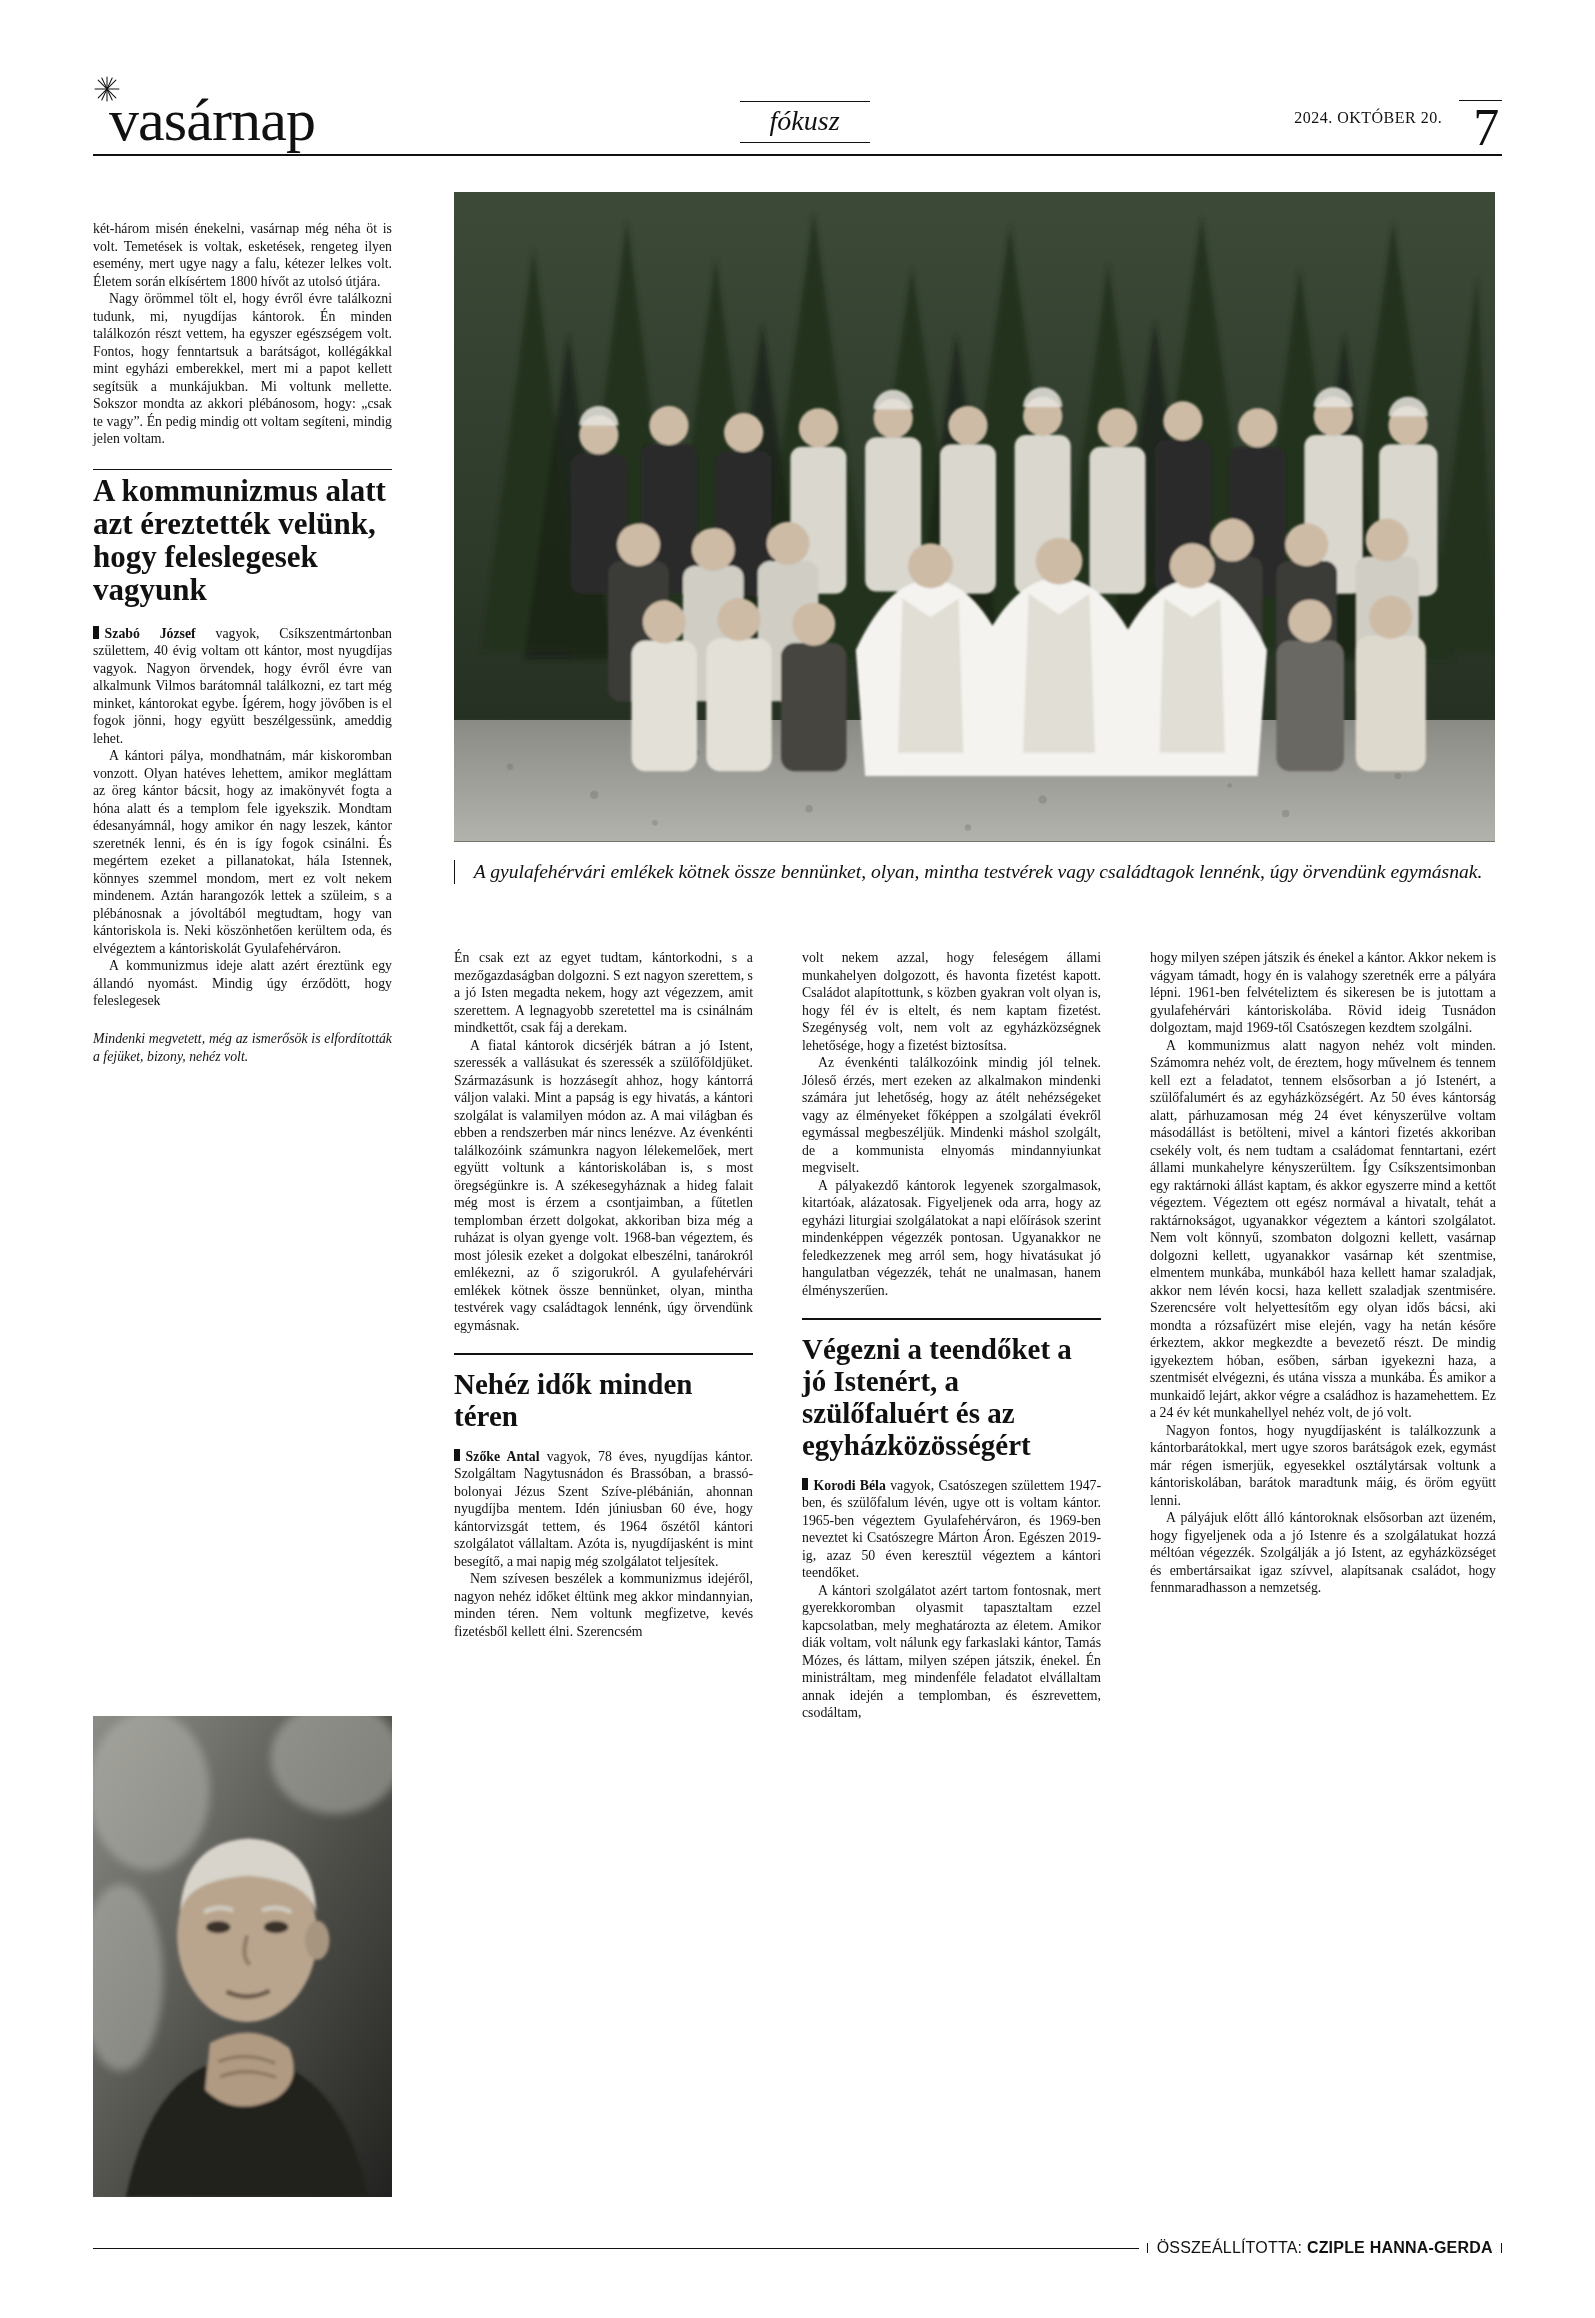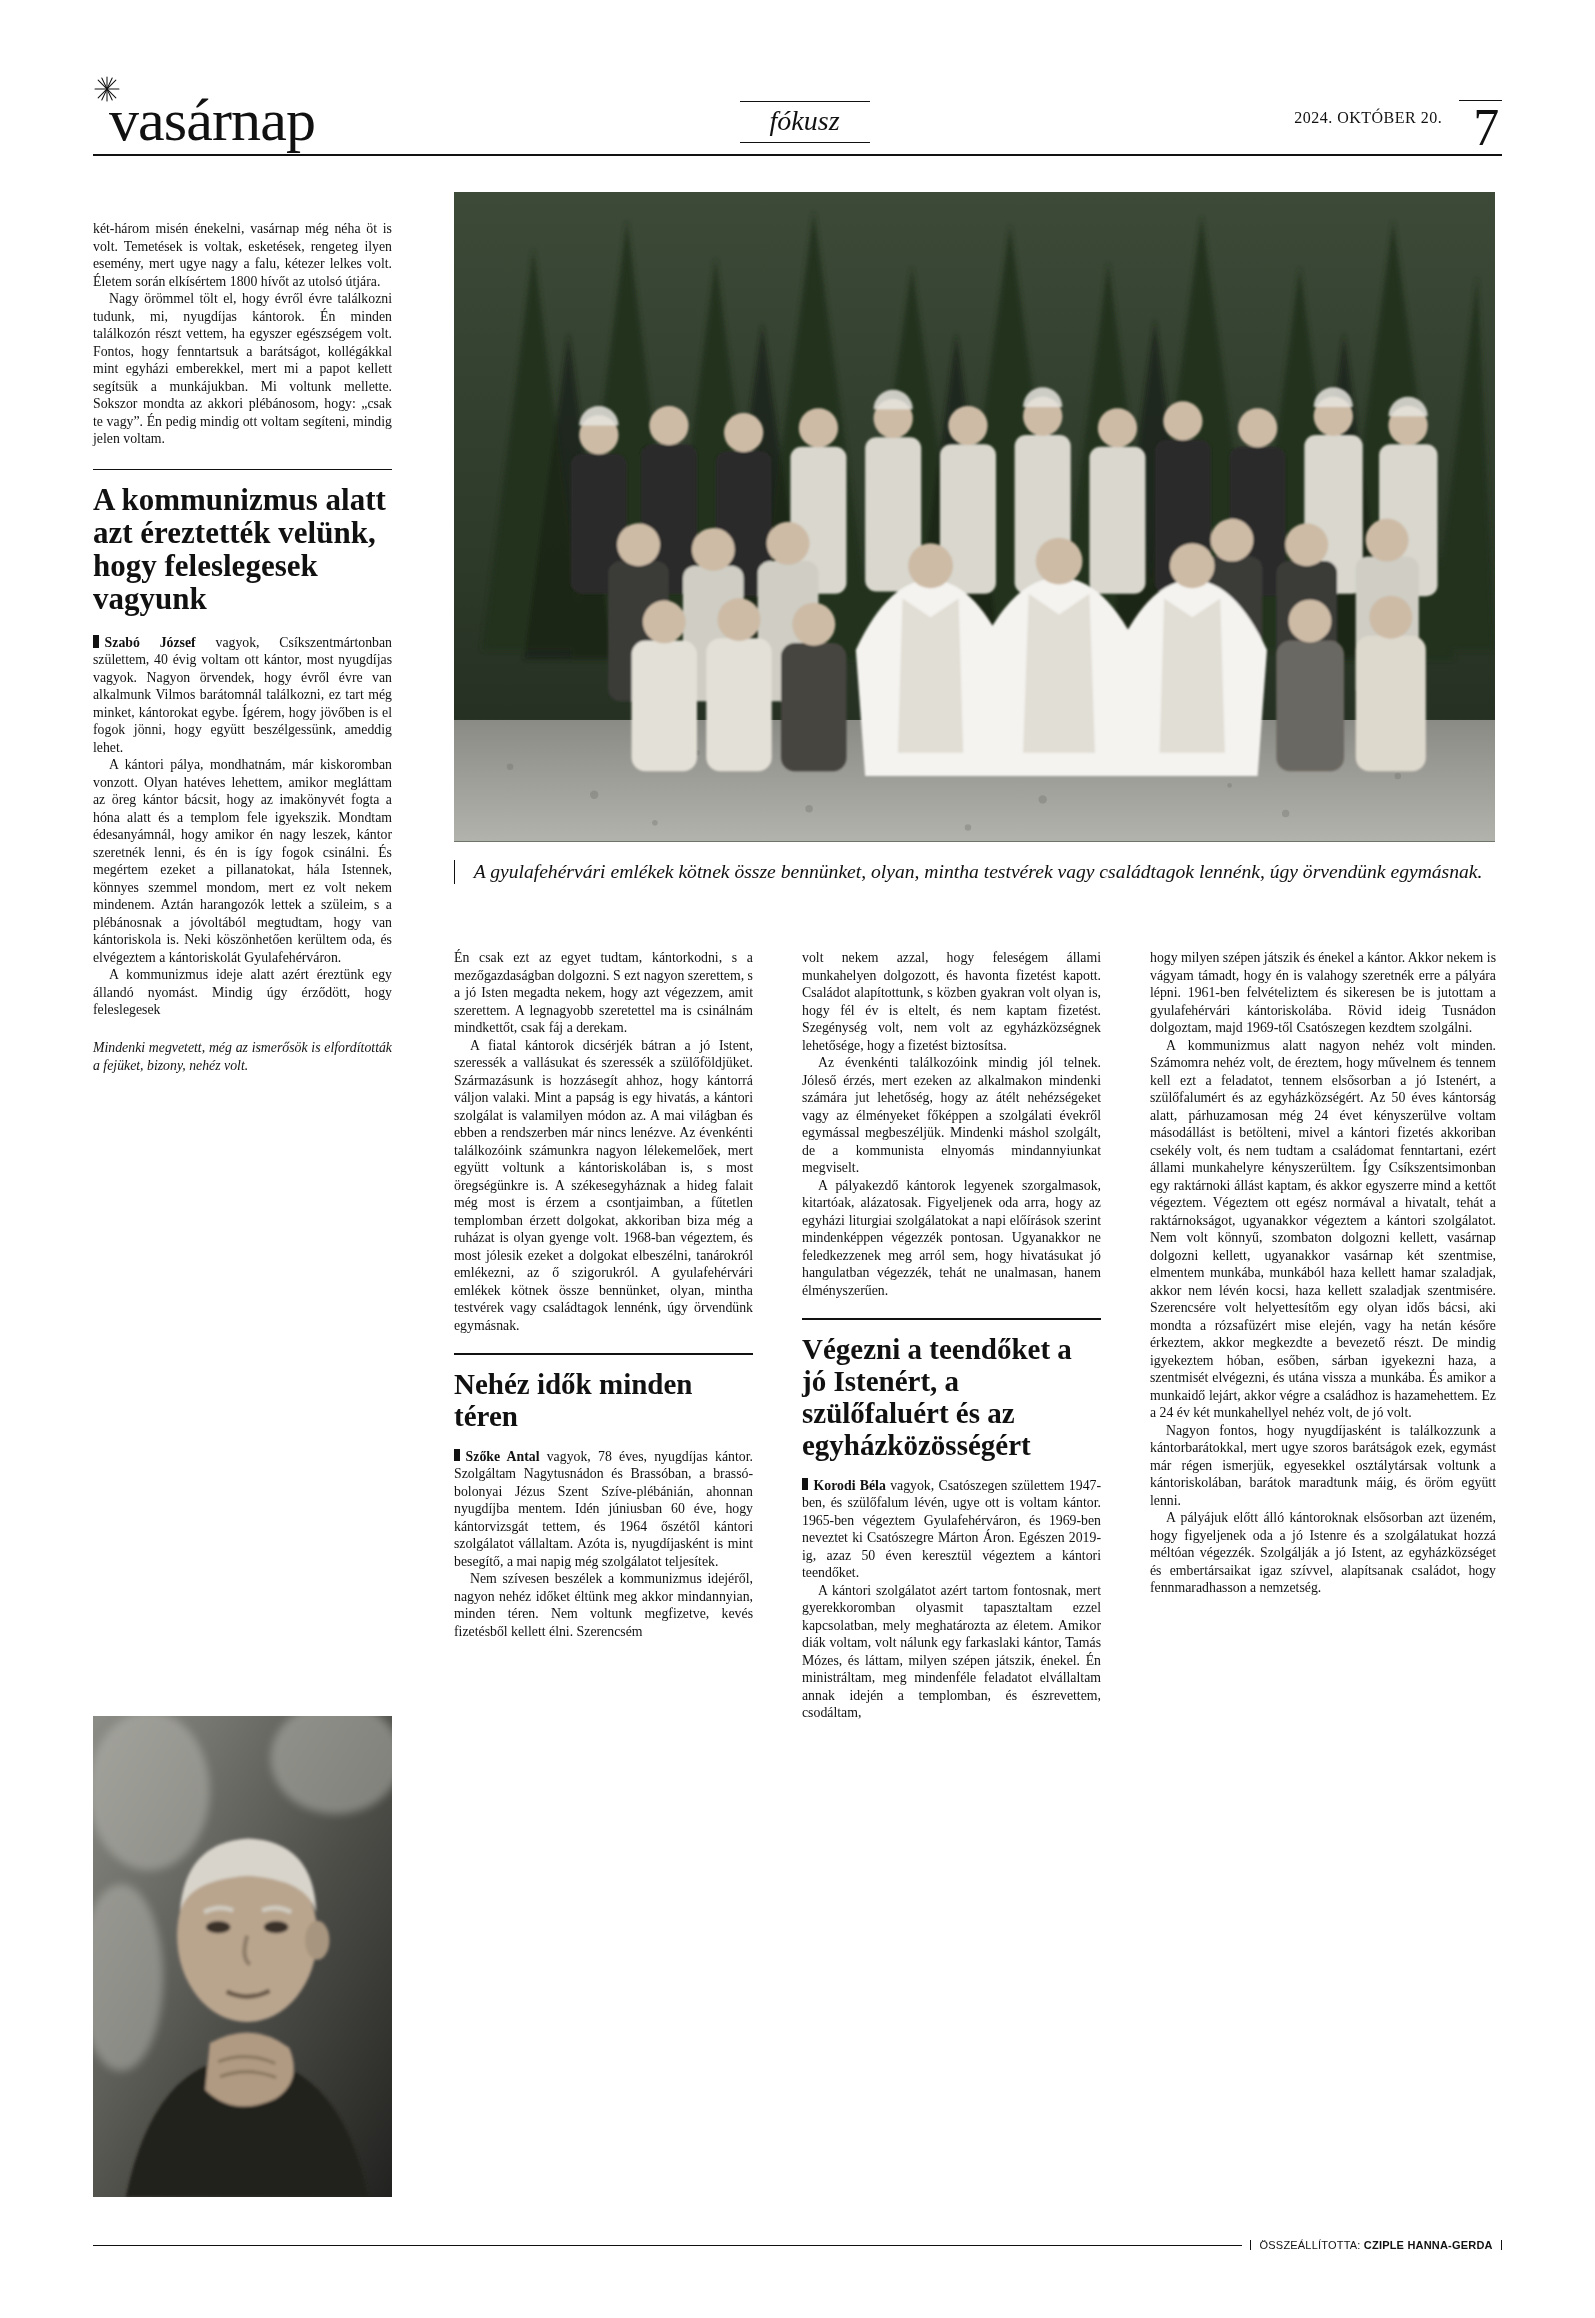"A kommunizmus alatt azt éreztették" .pullhead { padding-top: 13px -> 4px }
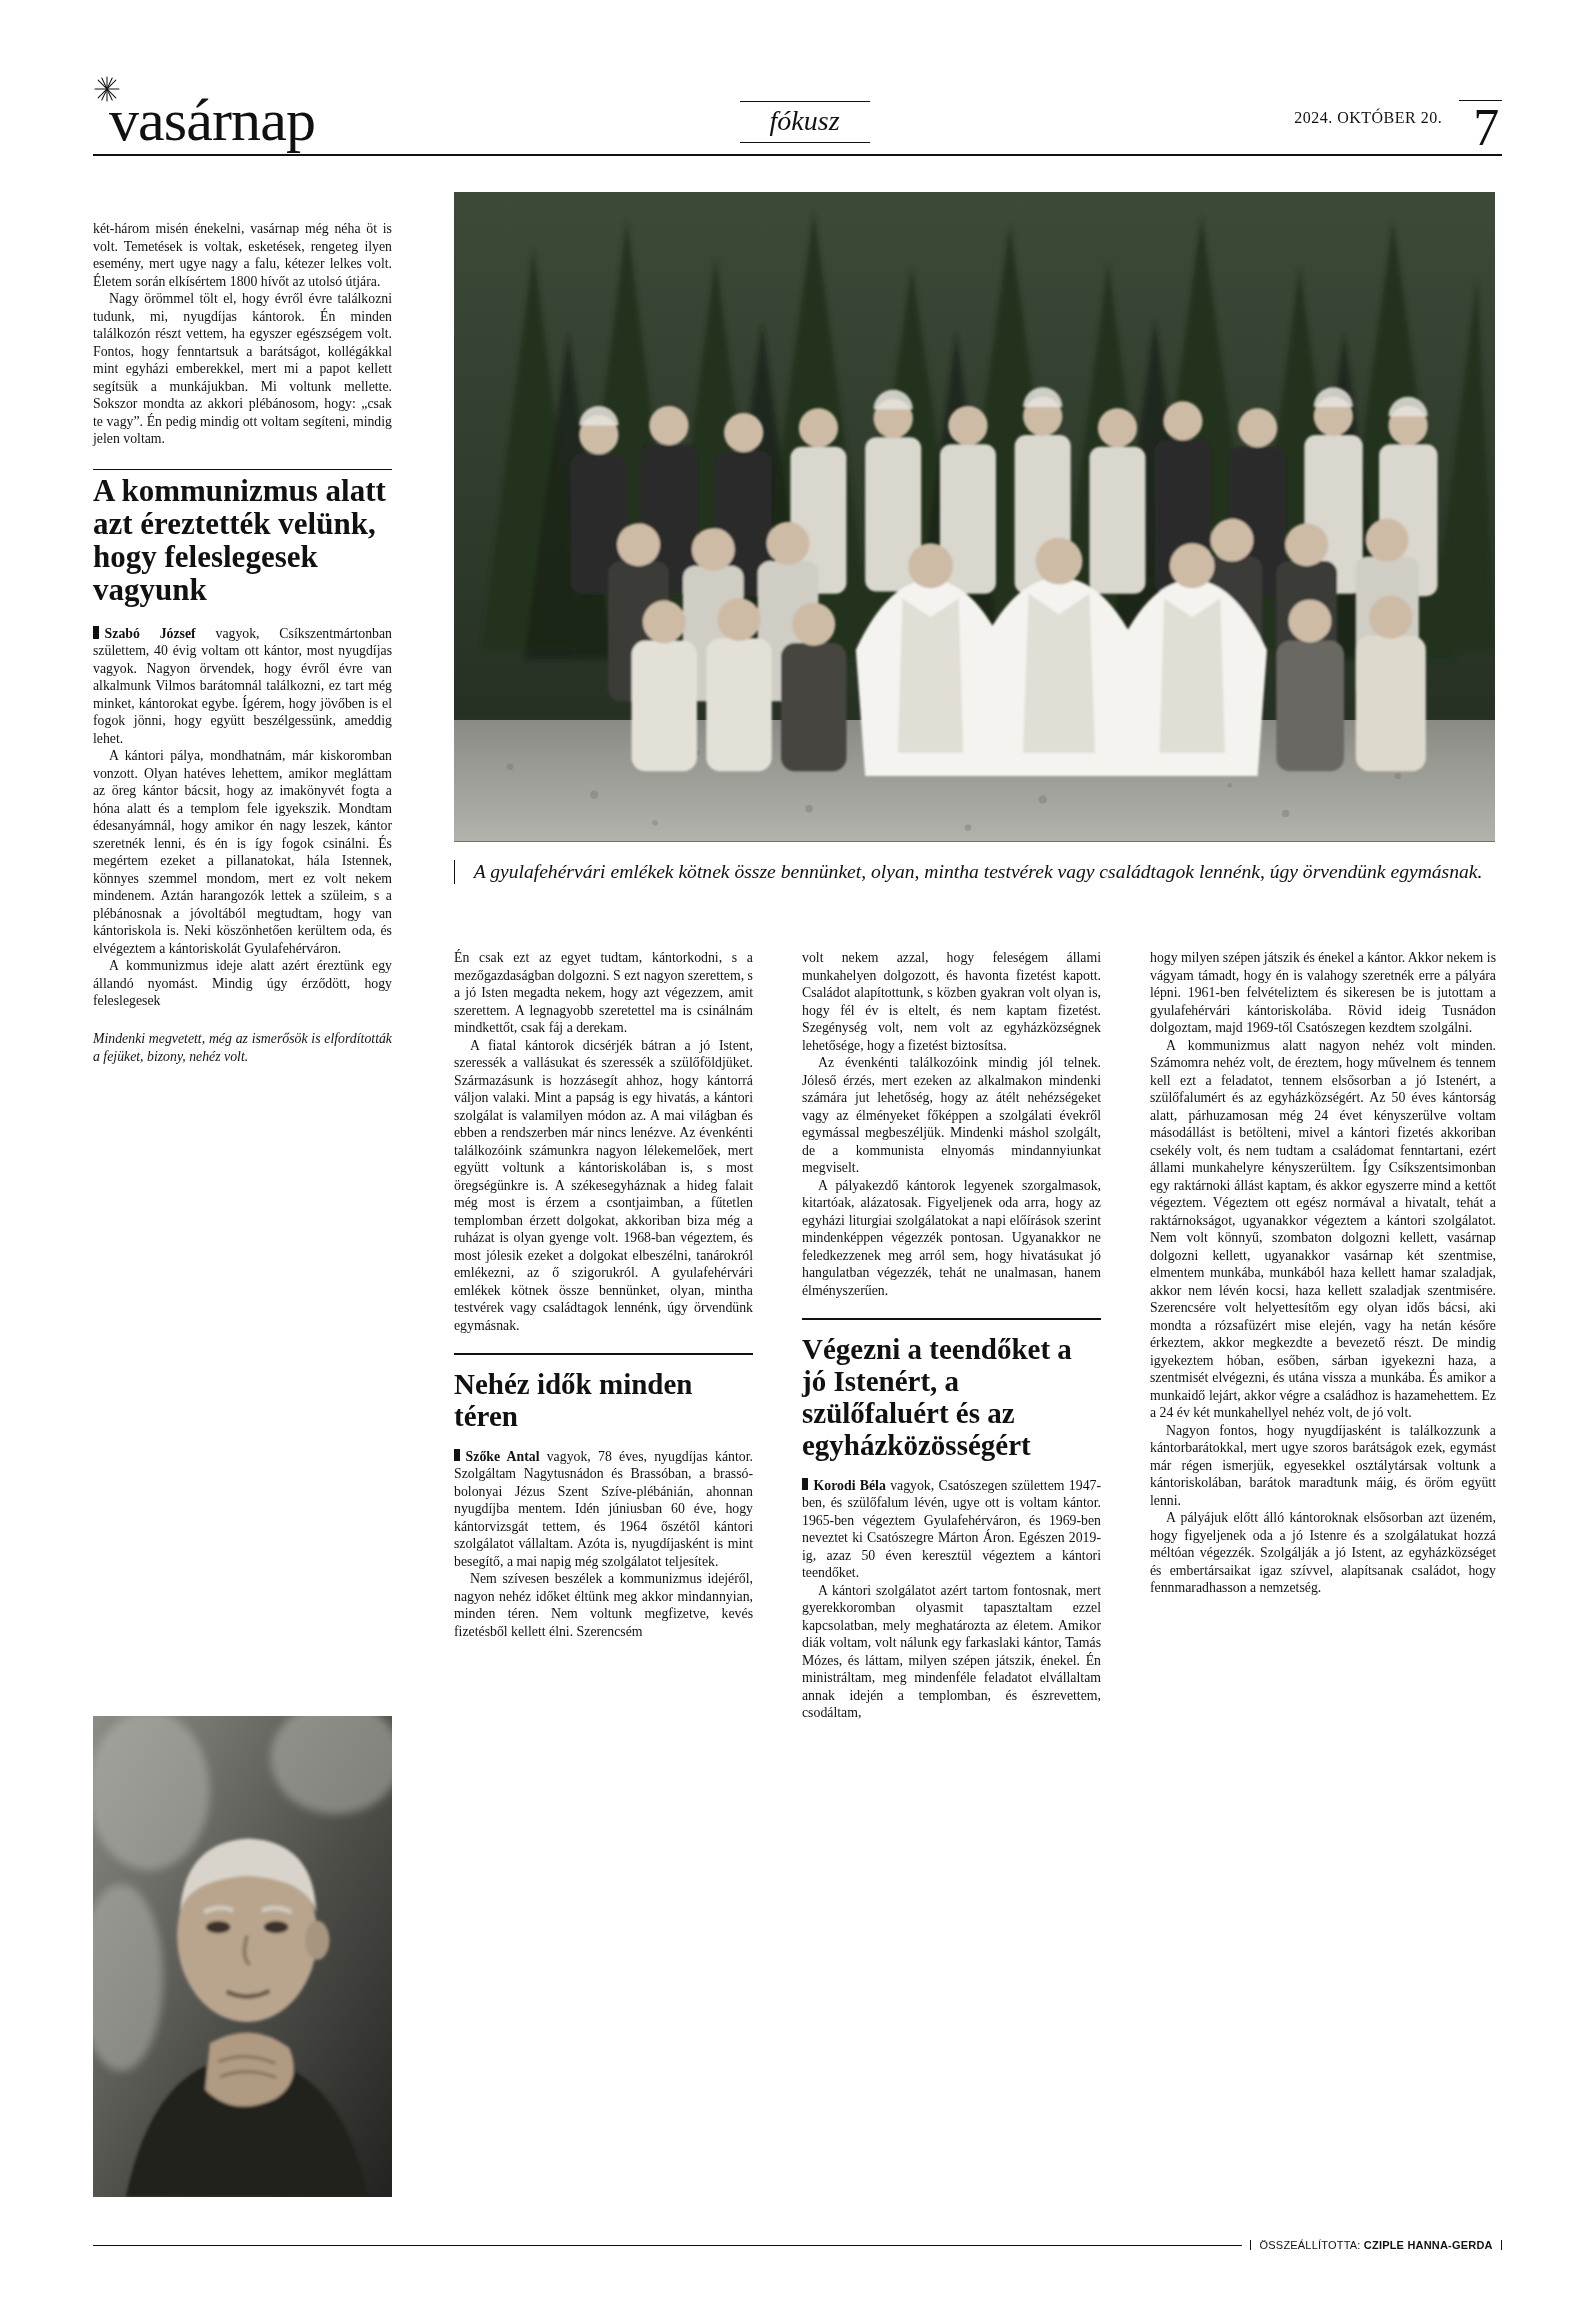"ÖSSZEÁLLÍTOTTA: CZIPLE HANNA-GERDA" .footer .credit { font-size: 11px -> 16px }
